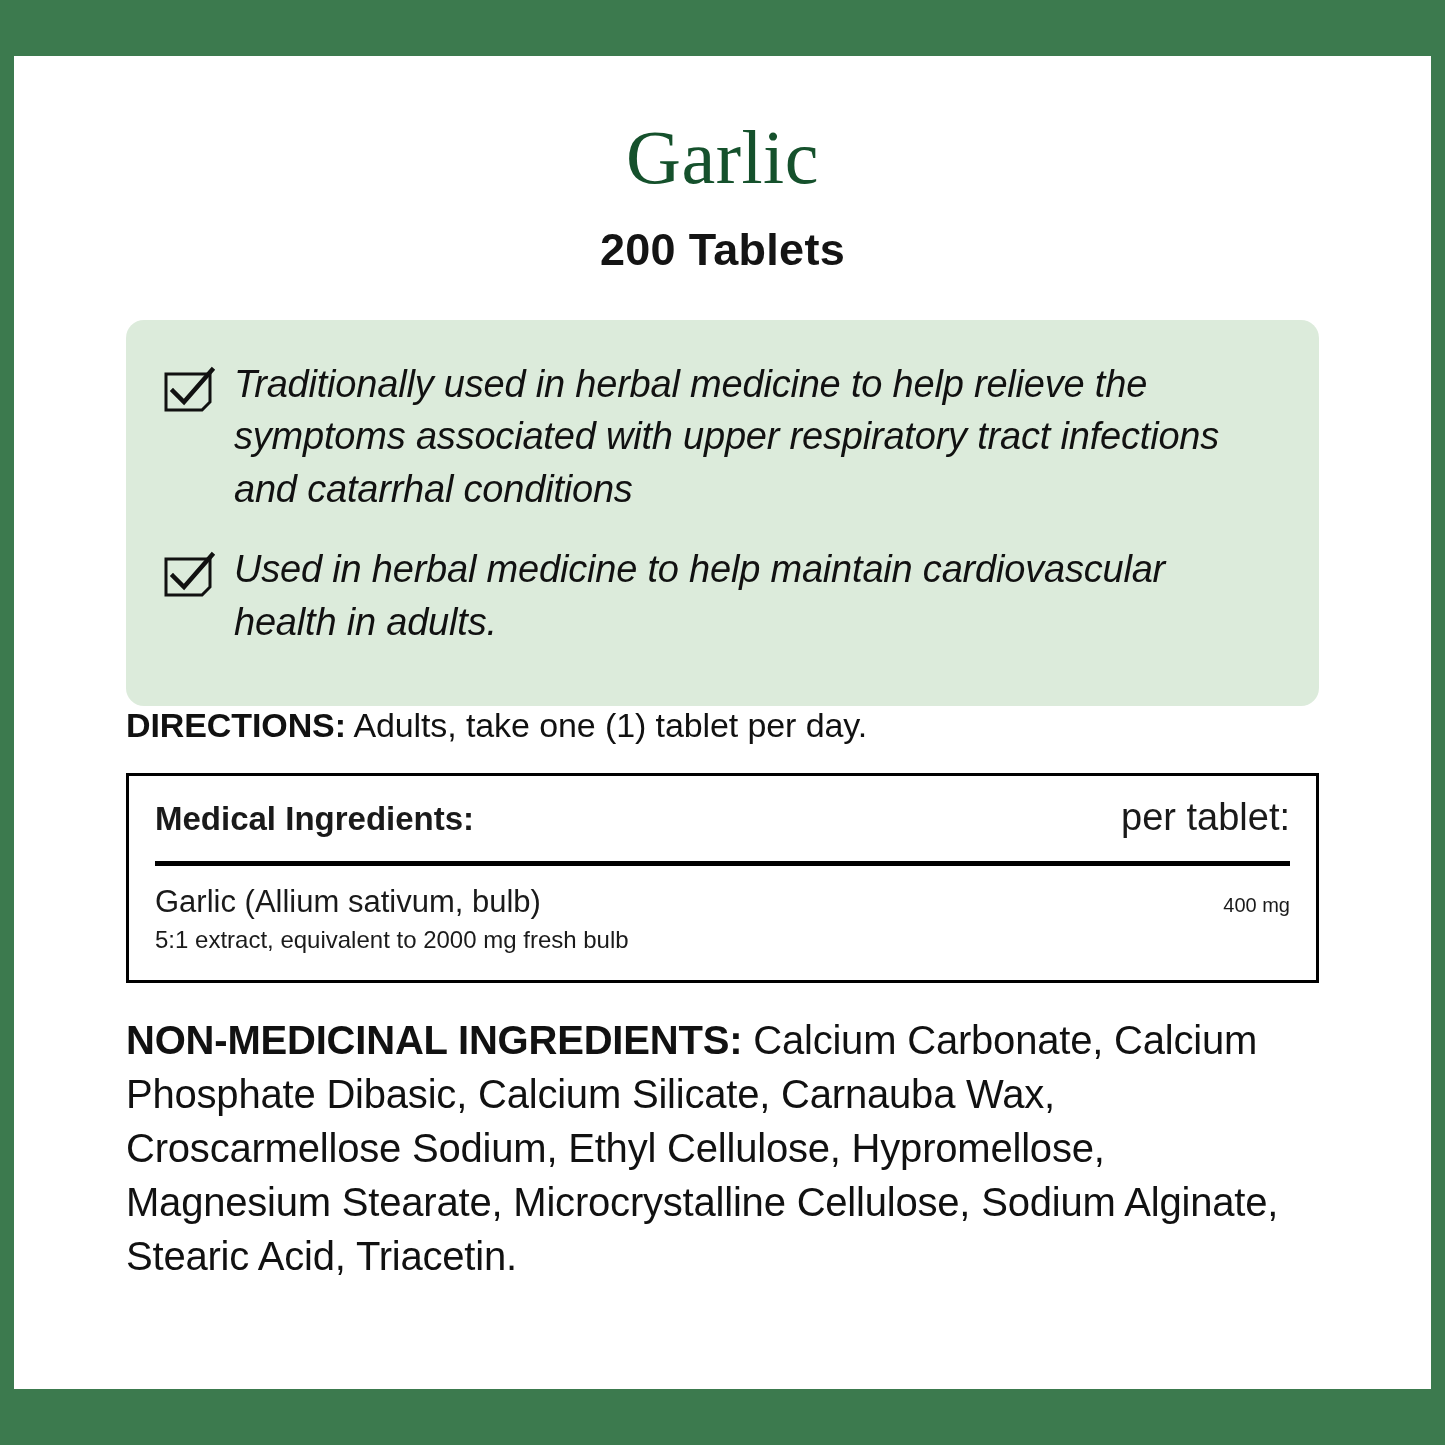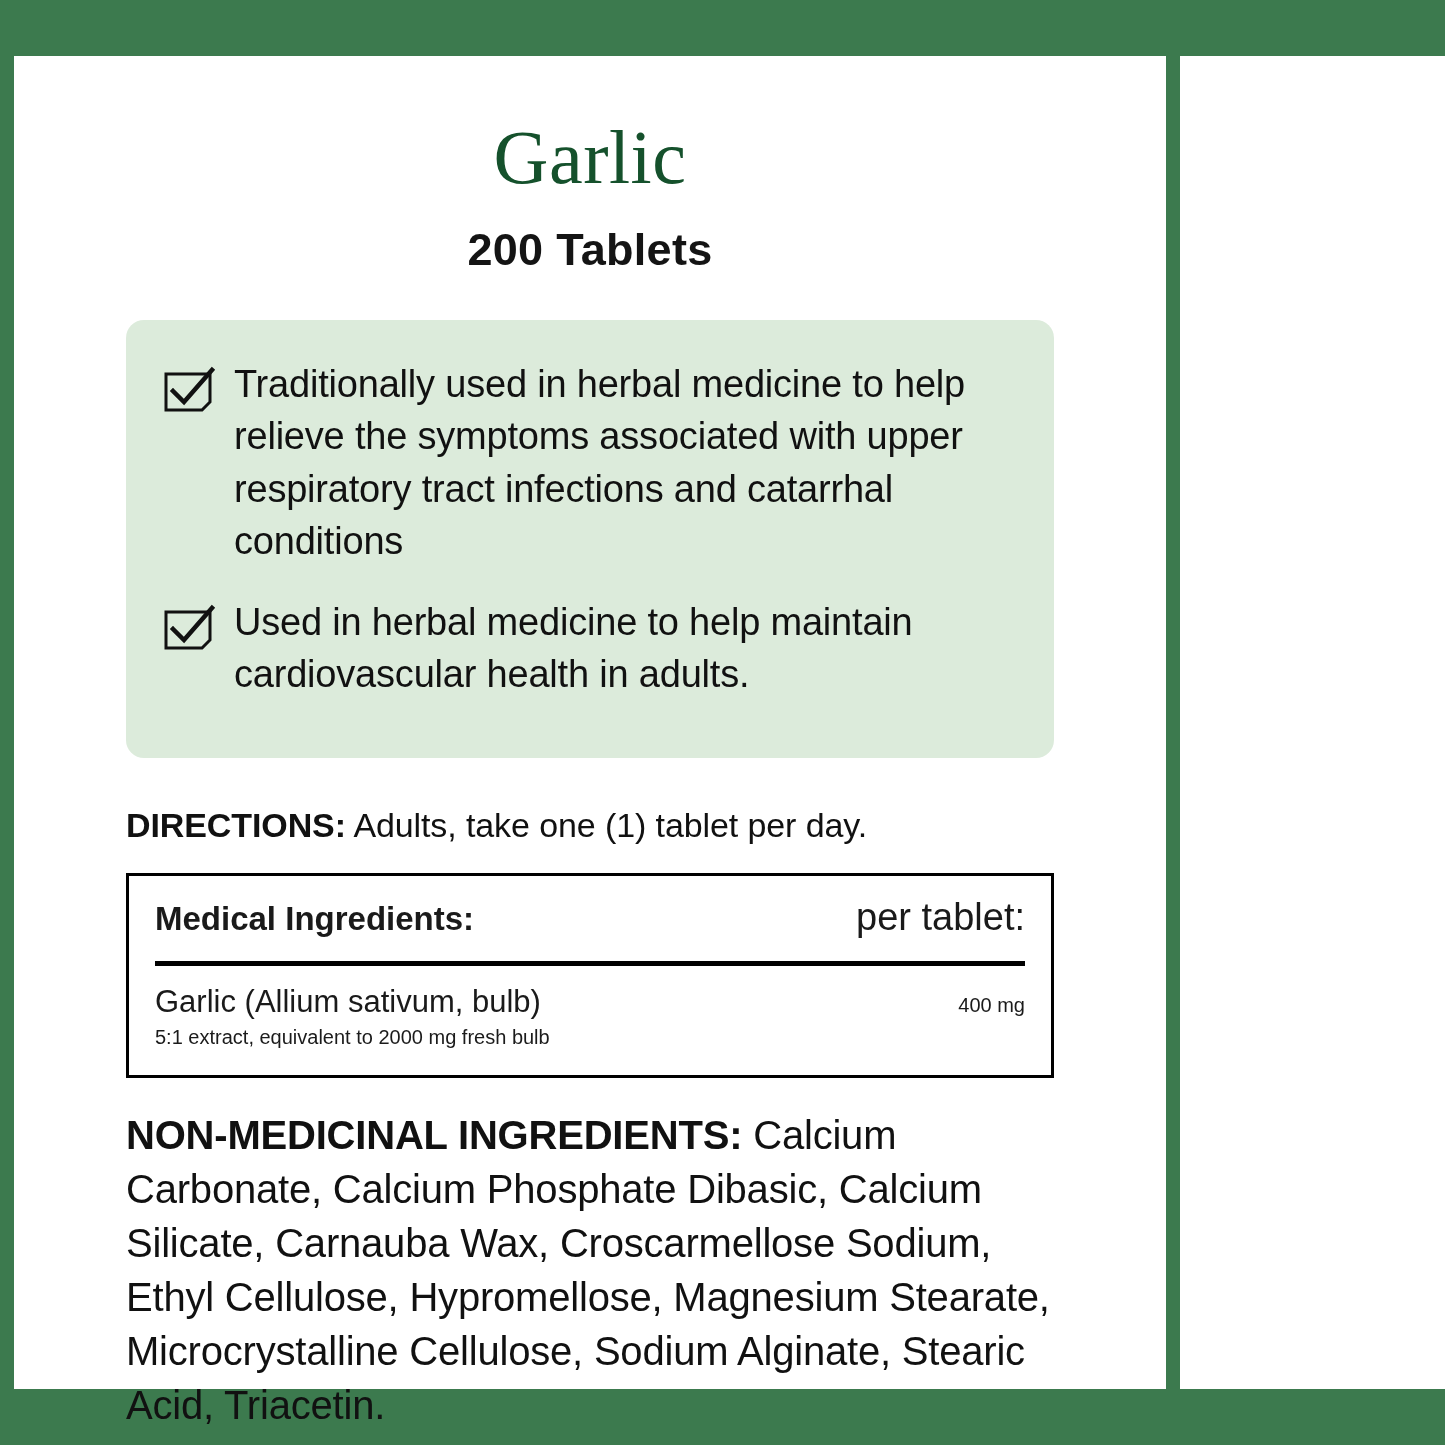"Garlic" .page { width: 1180px -> 1445px }
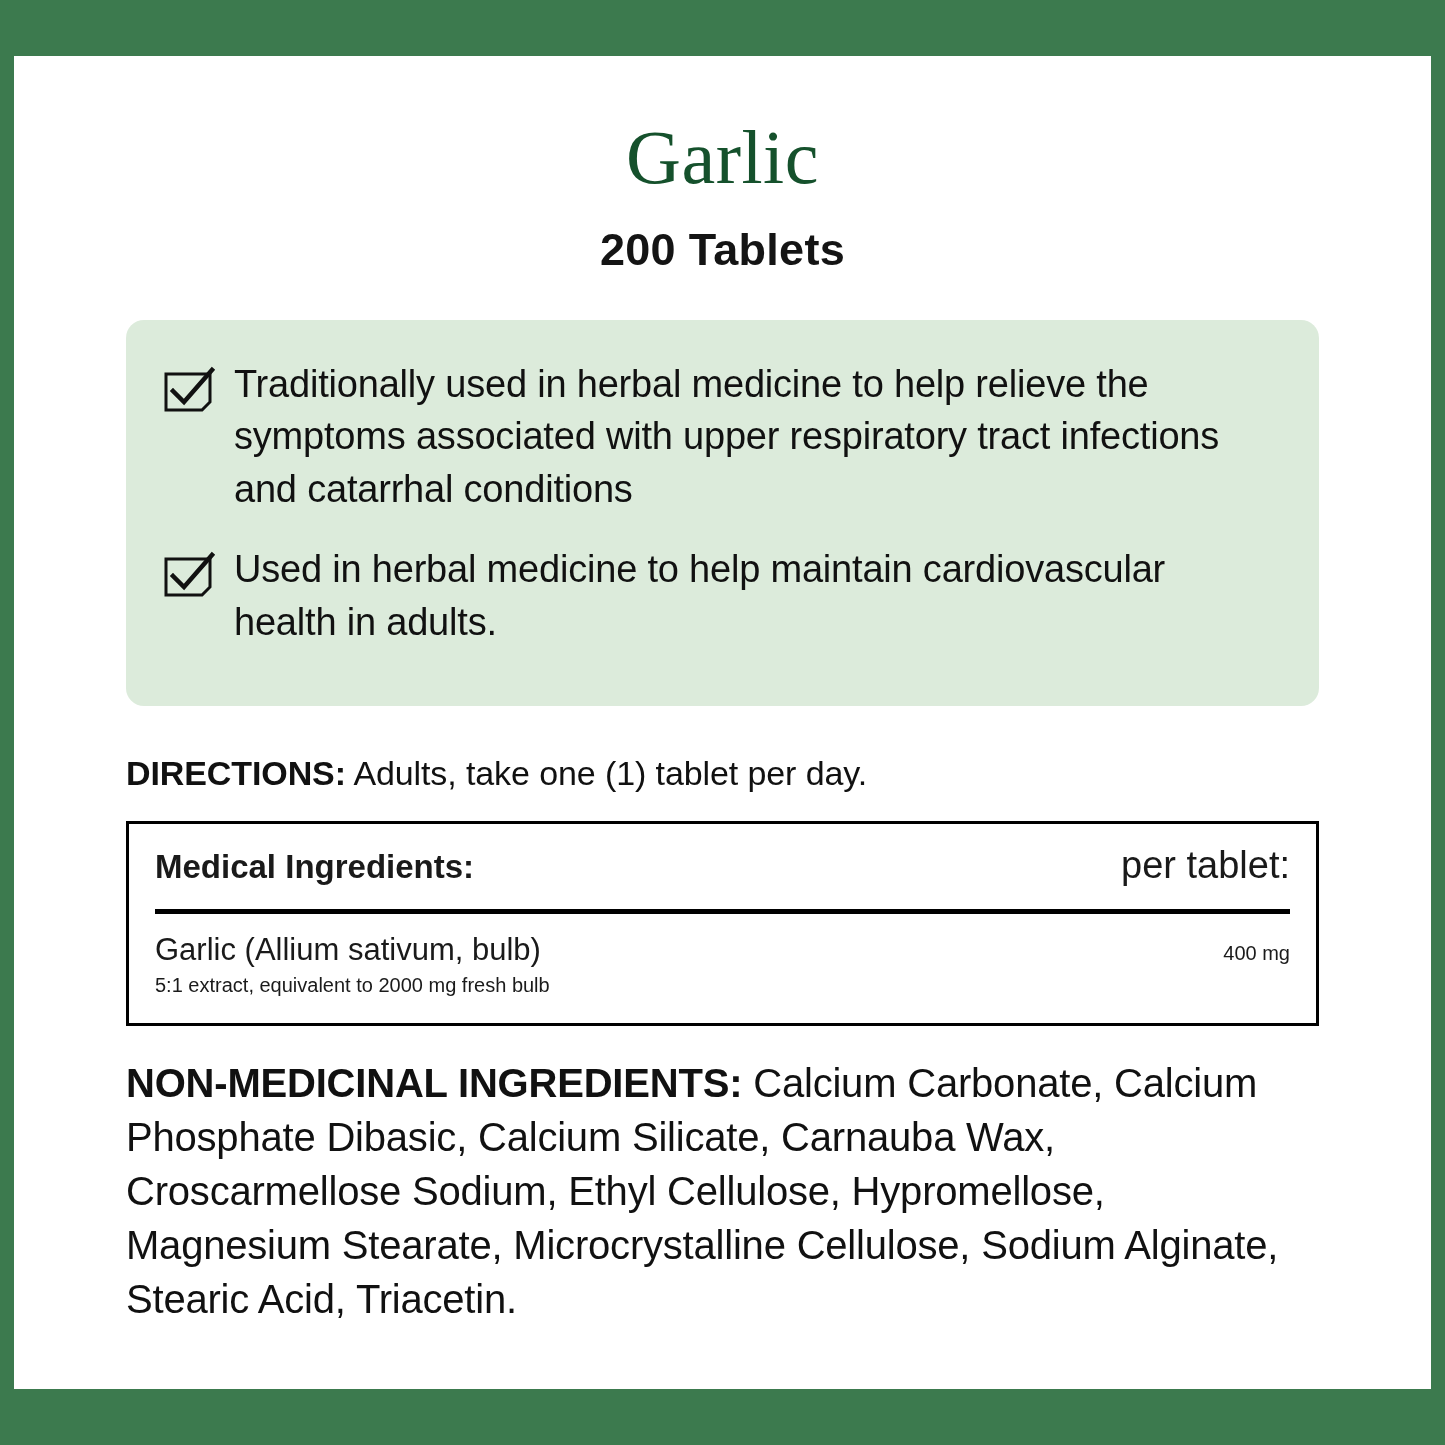"Traditionally used in herbal medicine" .claims-box { font-style: none -> italic }
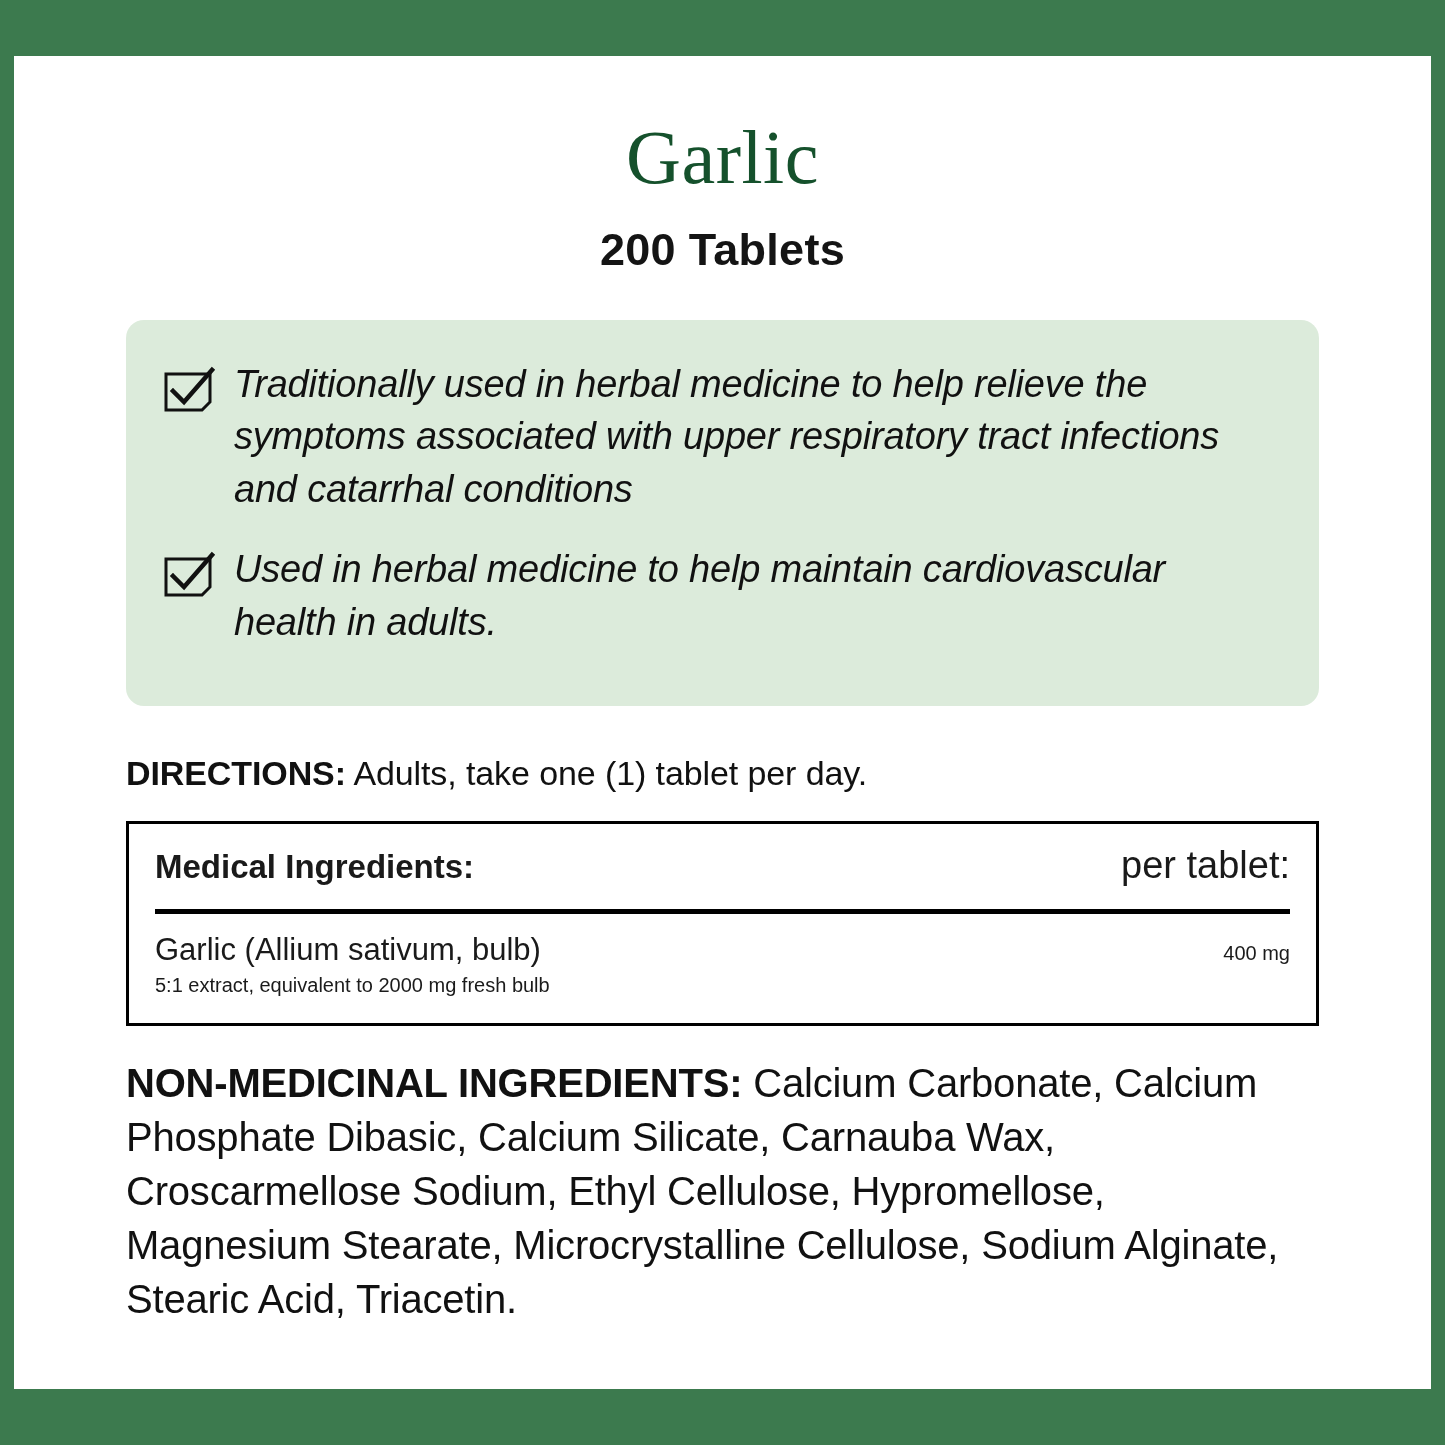"DIRECTIONS: Adults, take one (1)" .directions { margin-top: 48px -> none }
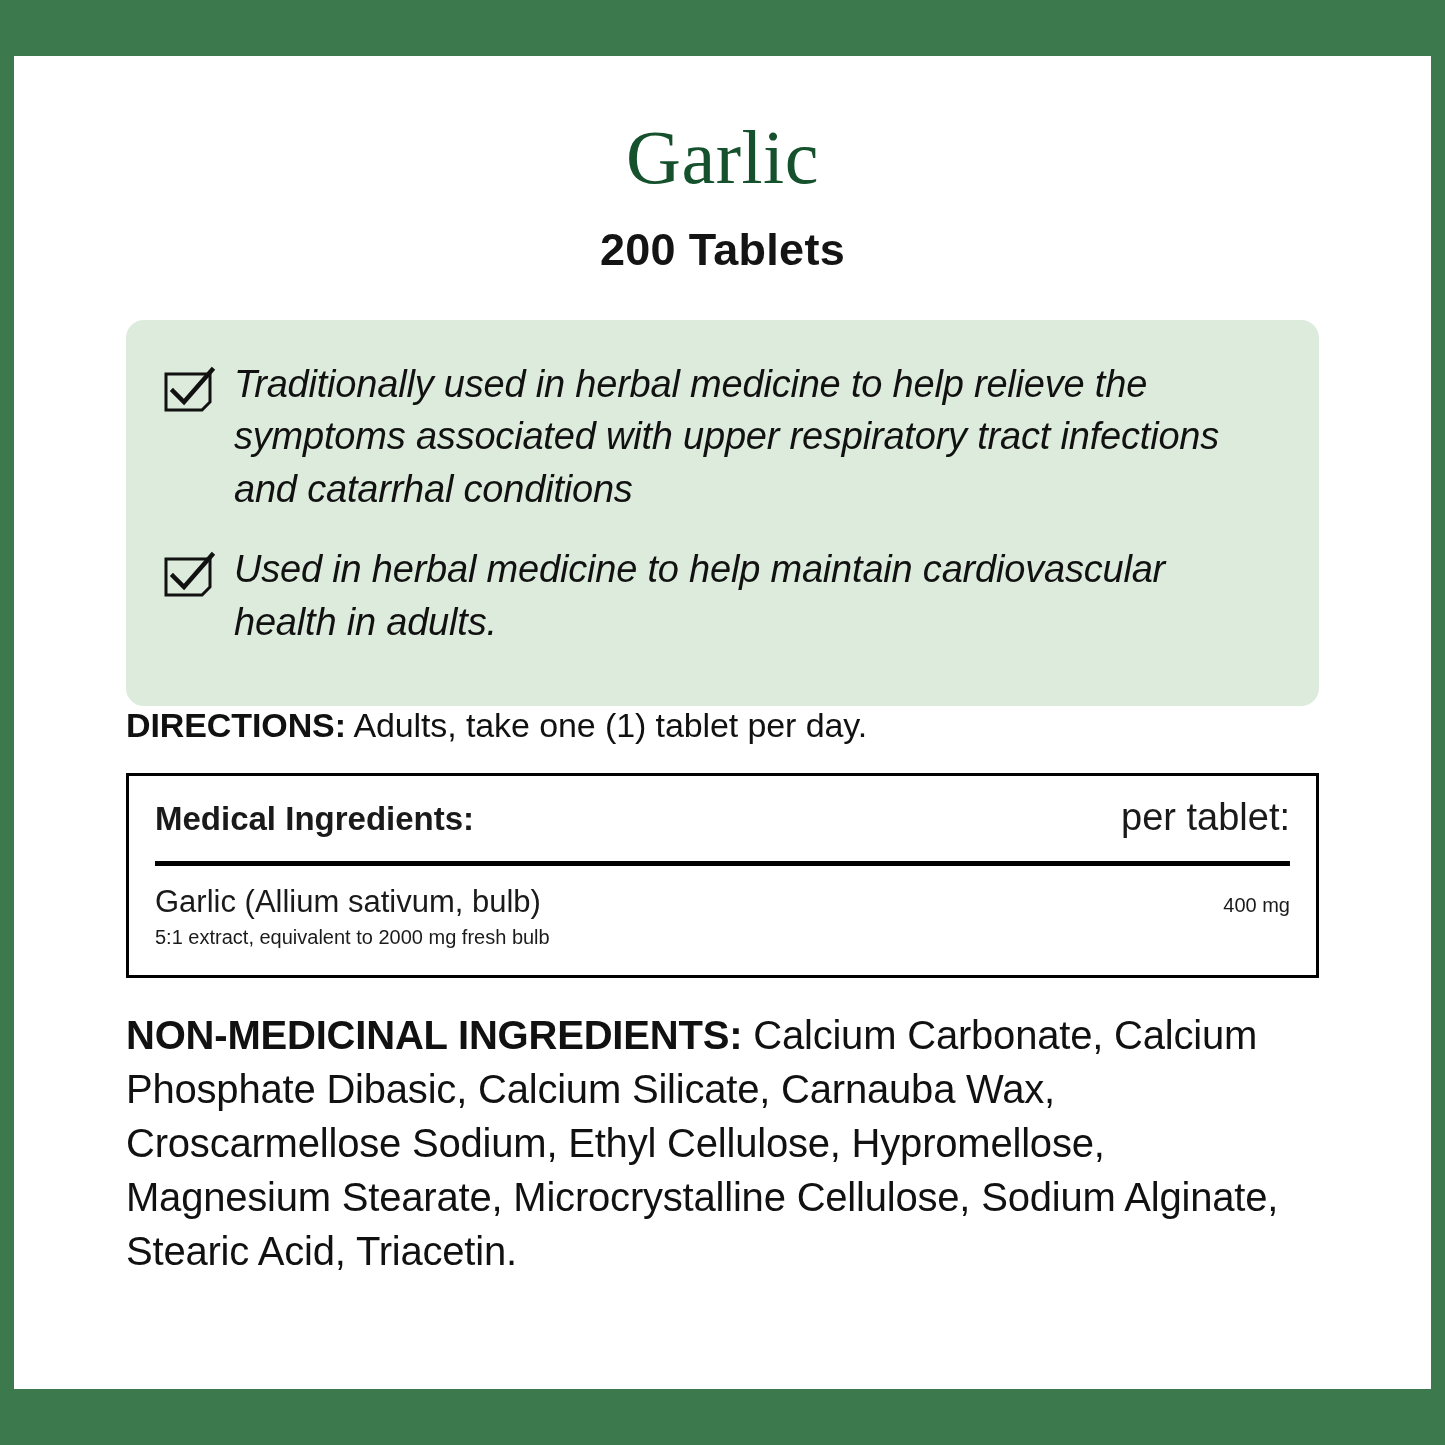"5:1 extract, equivalent to 2000" .facts-sub { font-size: 20px -> 24px }
